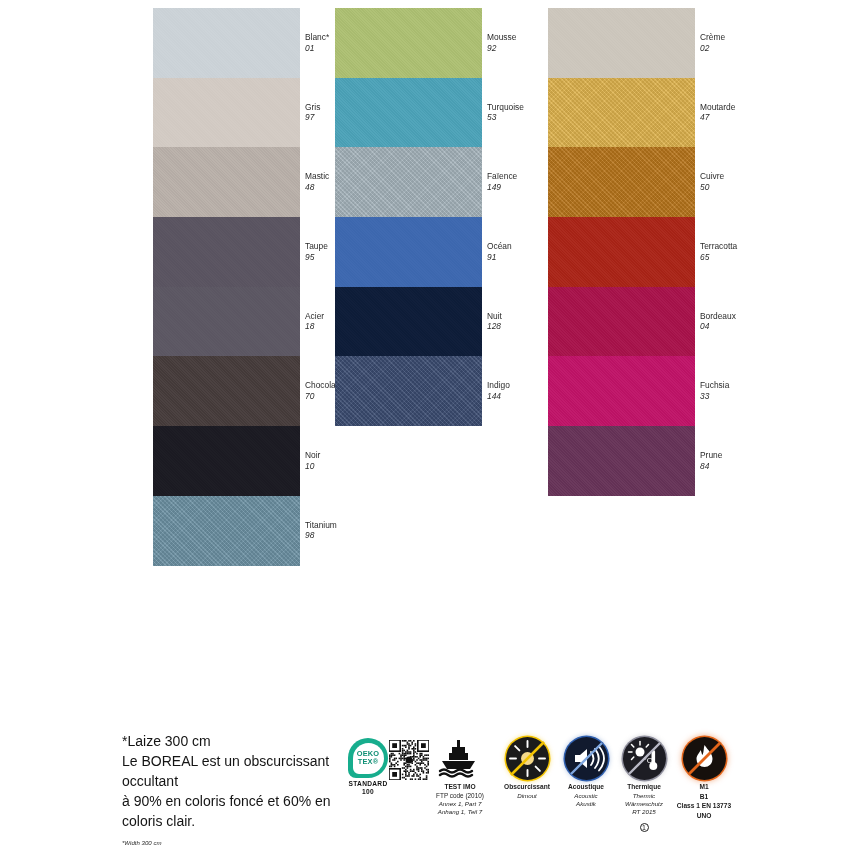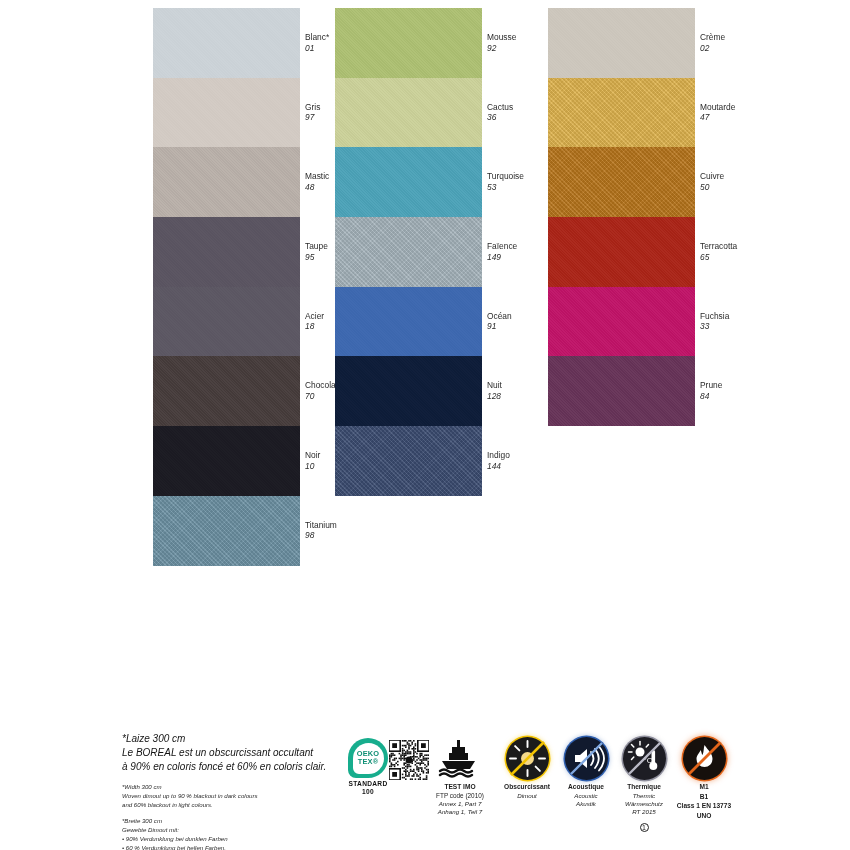"Cactus" div.swatch-row { html: <div> <div></div> <div> <span>Cactus</span> <span>36</span> </div> </div> -> none }
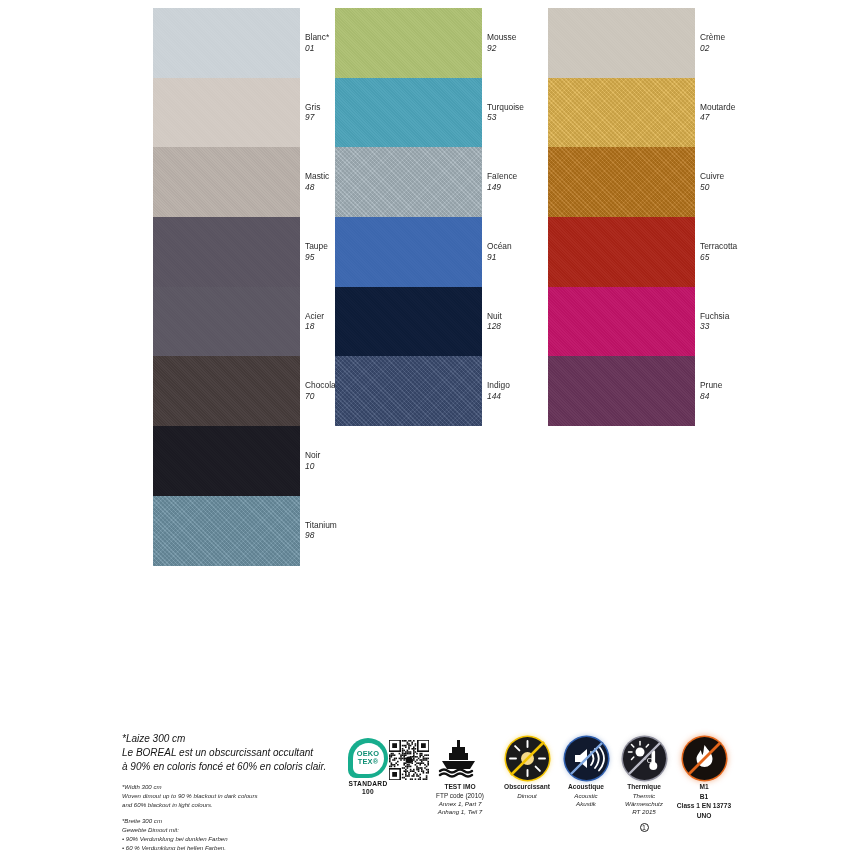"Bordeaux" div.swatch-row { html: none -> <div> <div></div> <div> <span>Bordeaux</span> <span>04</span> </div> </div> }
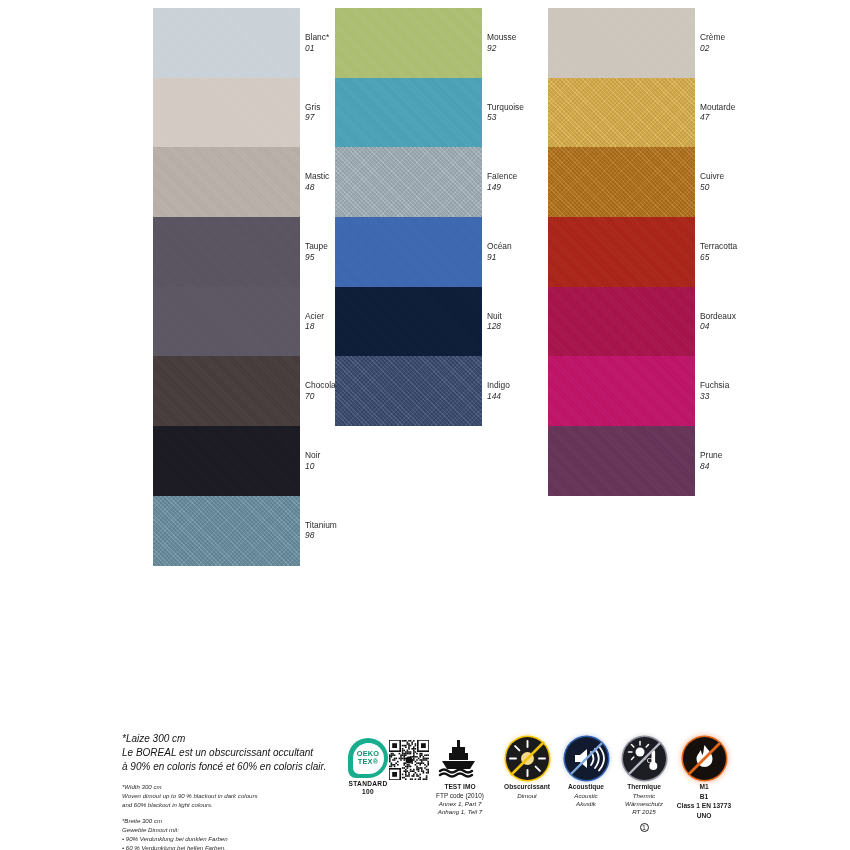"*Laize 300 cm" .legal .fr { font-size: 10px -> 14px; font-style: italic -> none }
